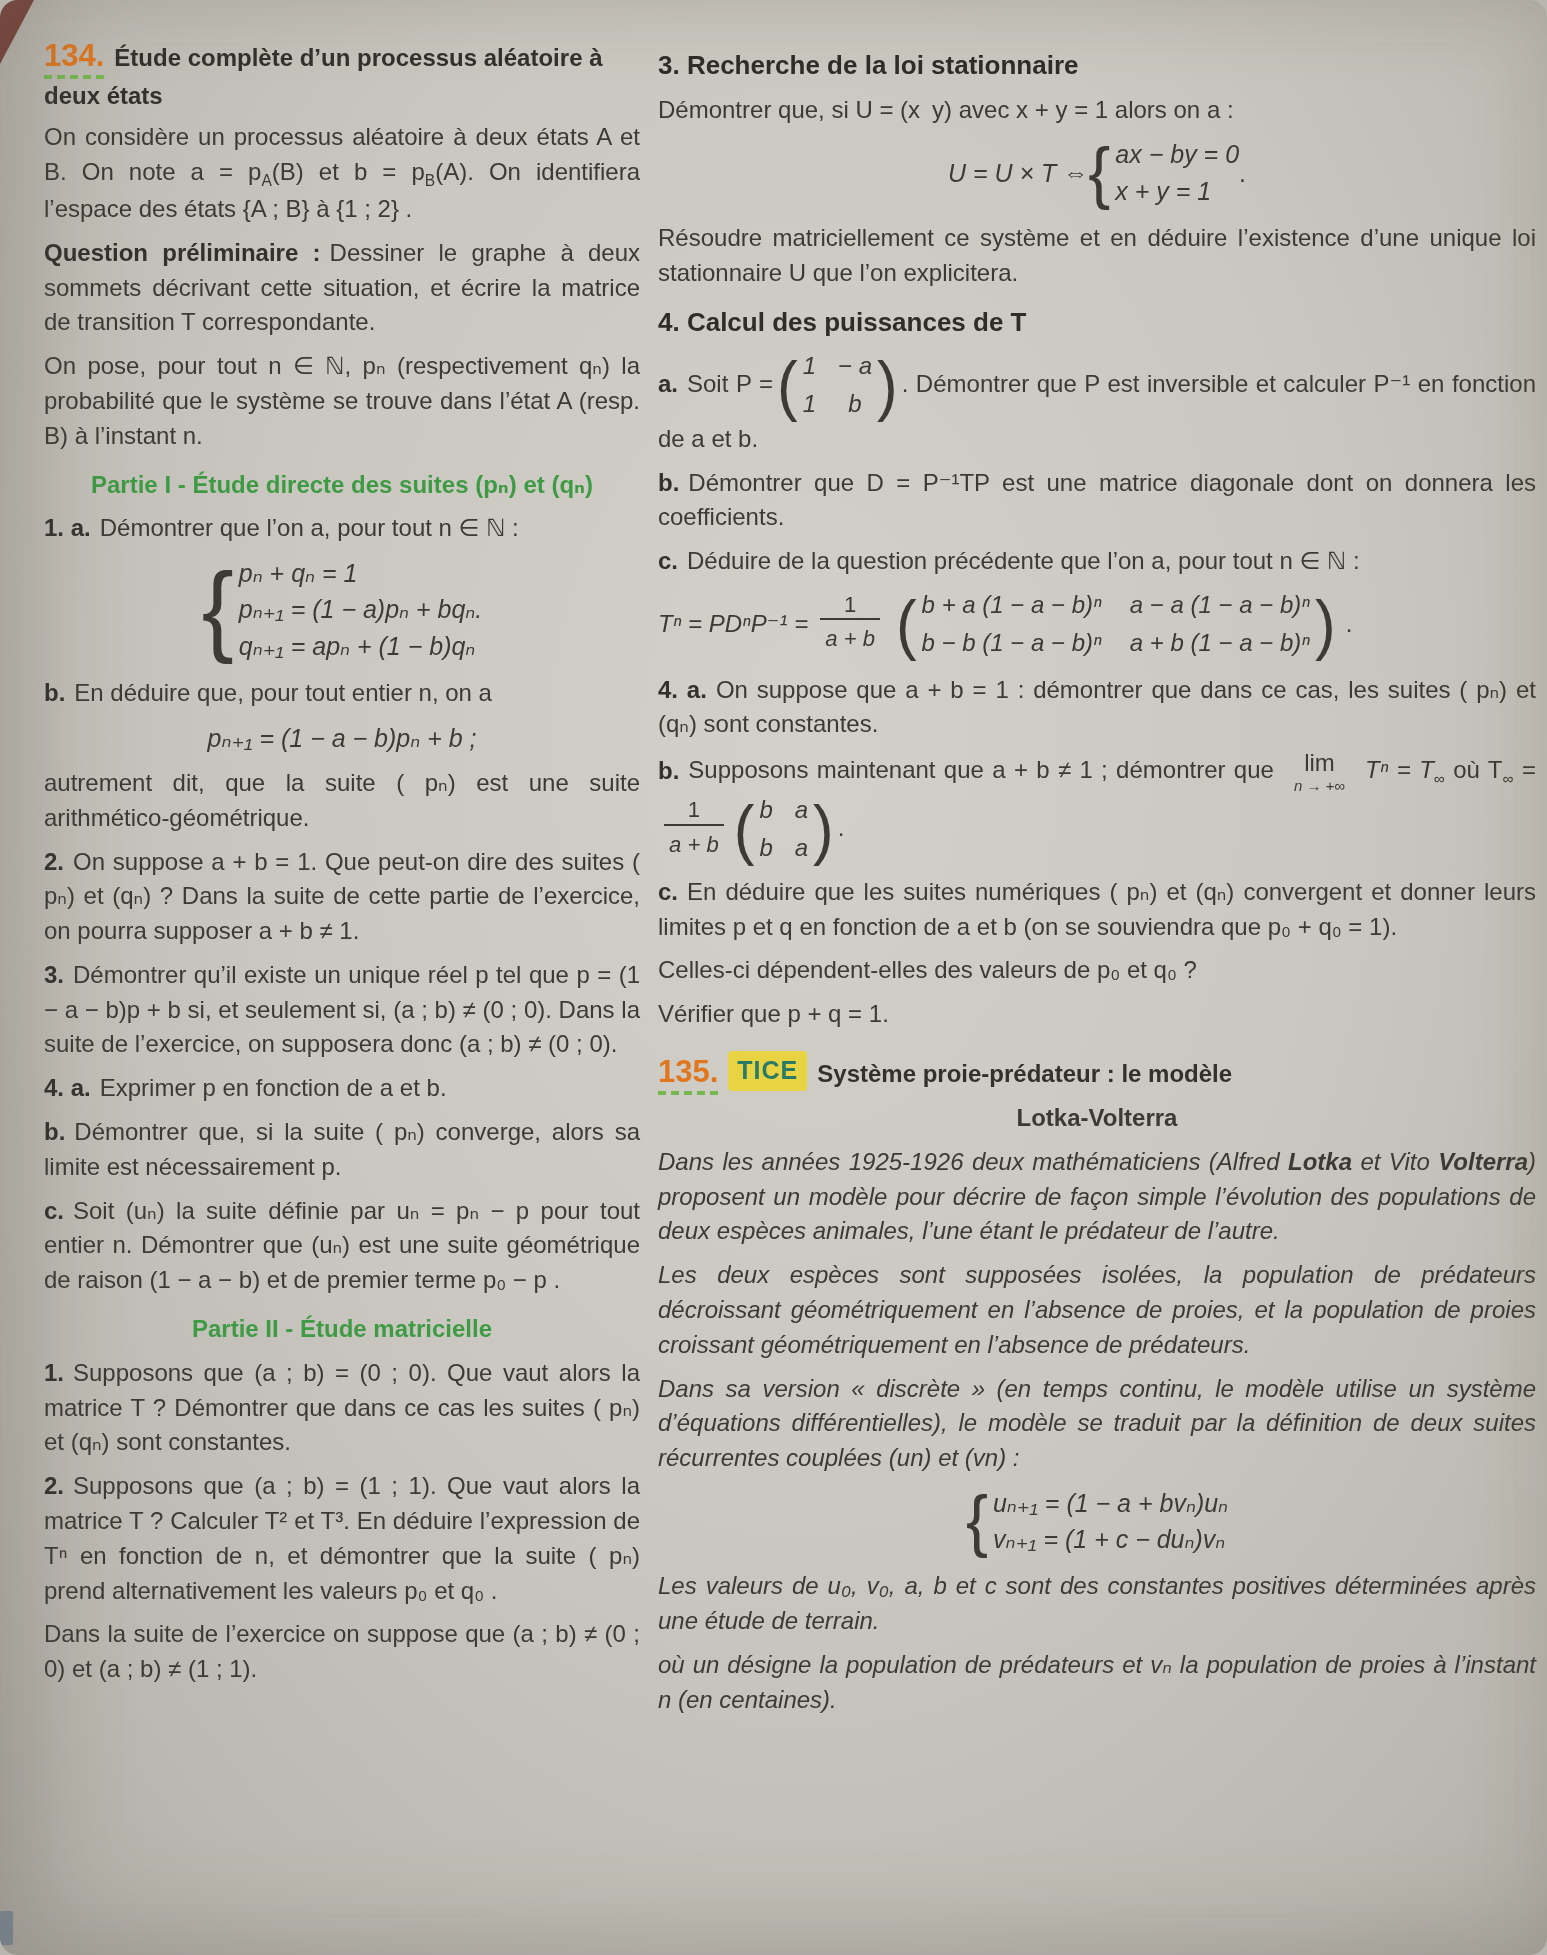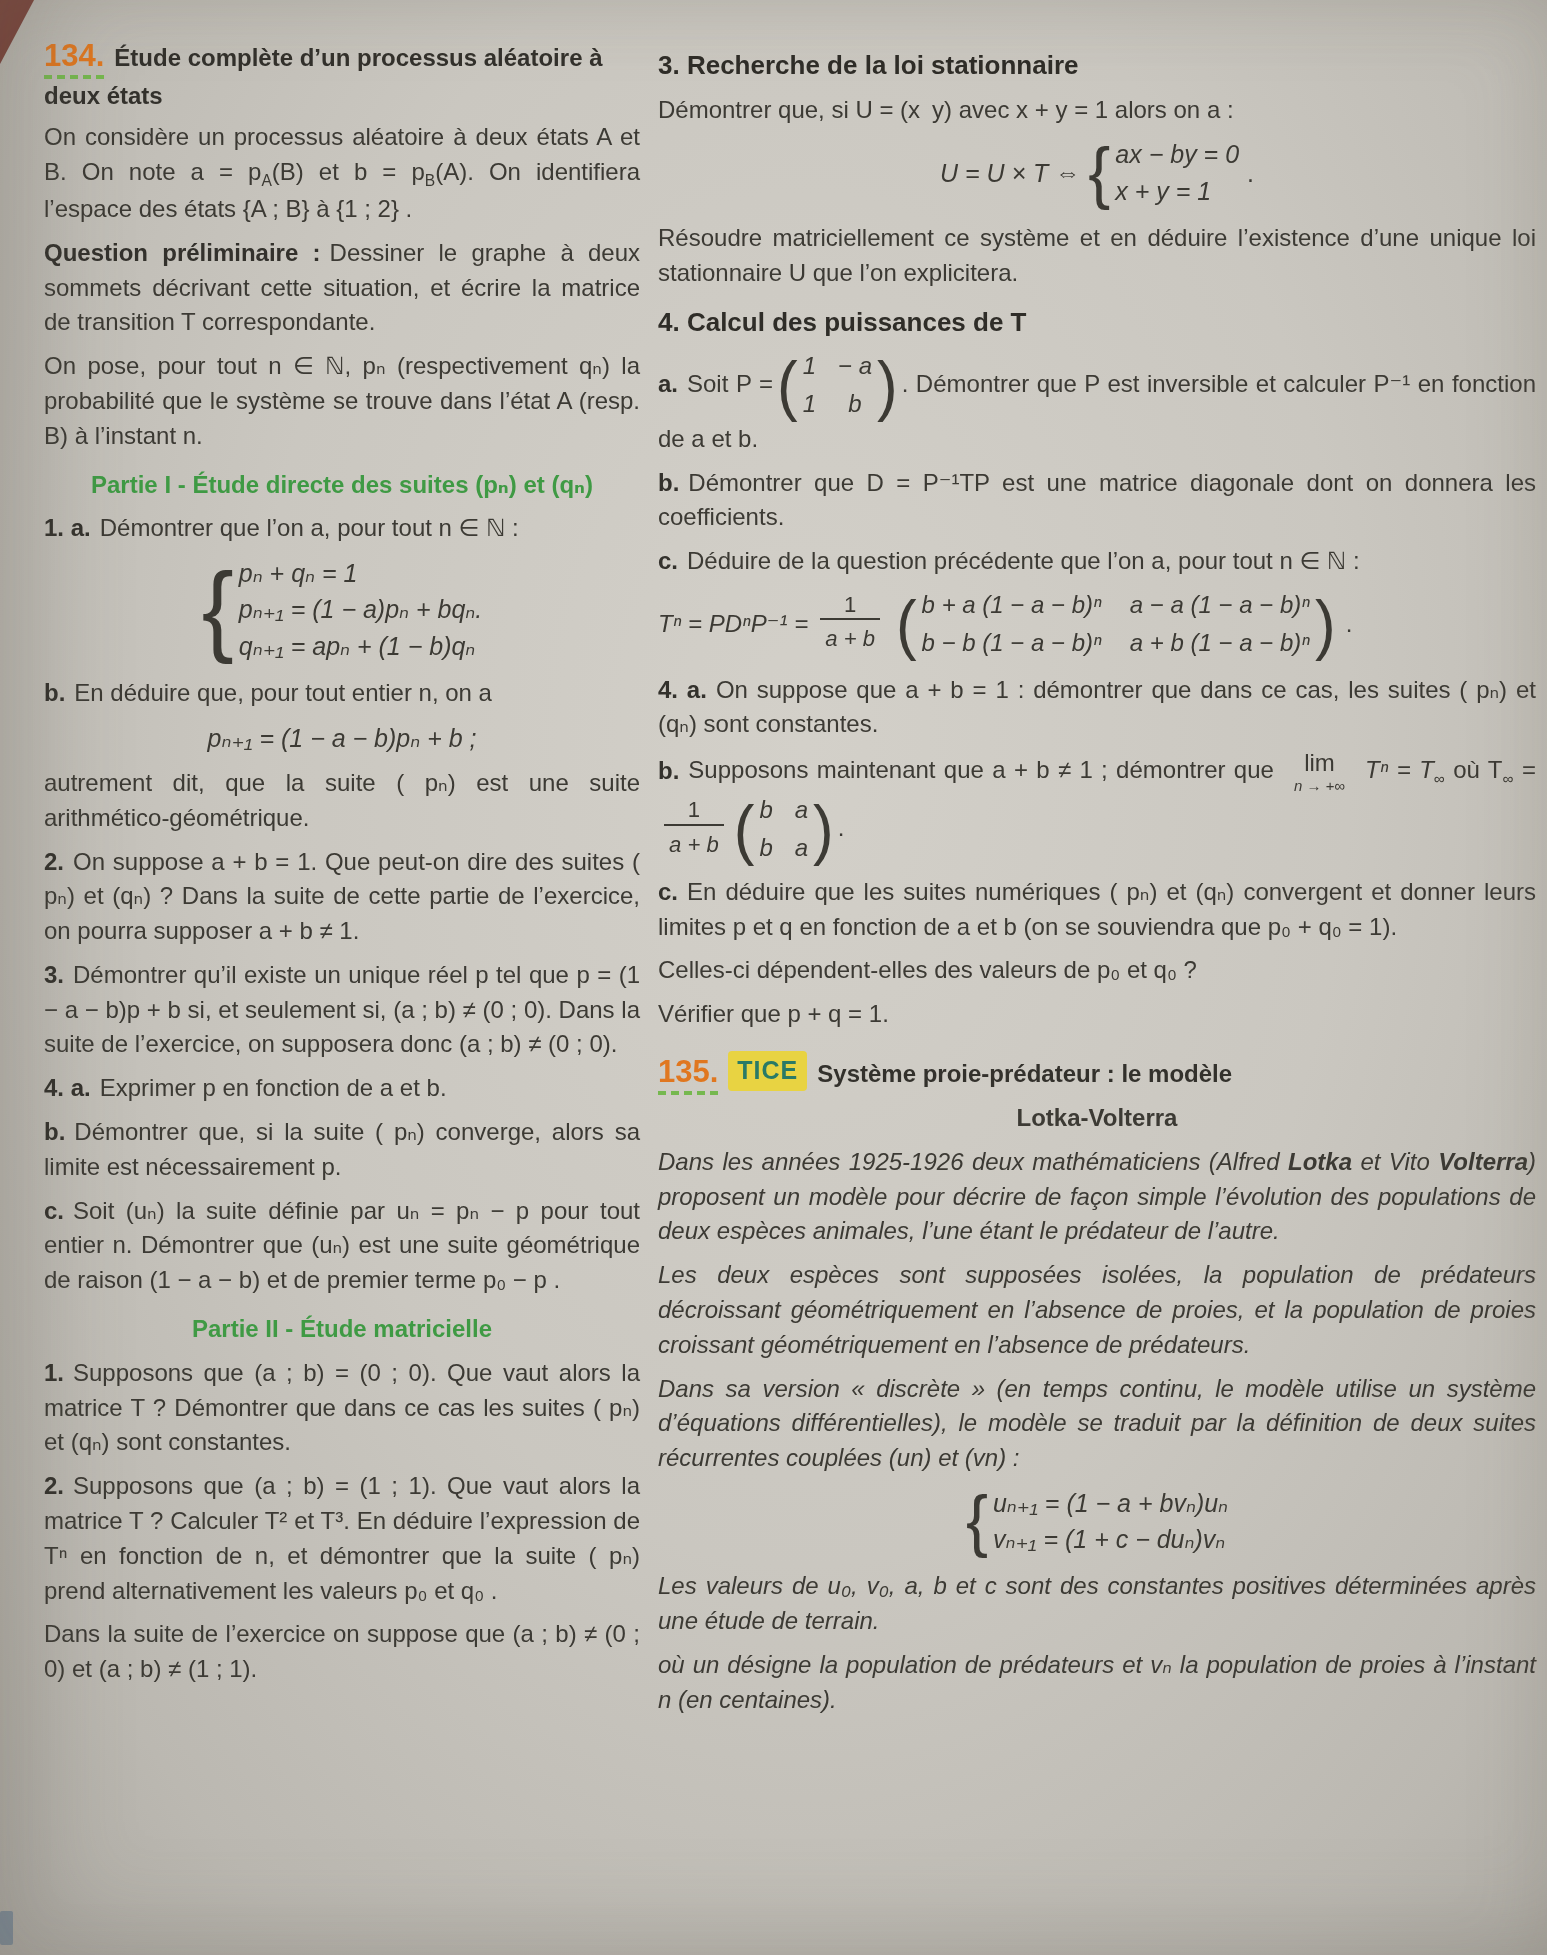"134. Étude complète d’un processus" .page { border-radius: none -> 18px }
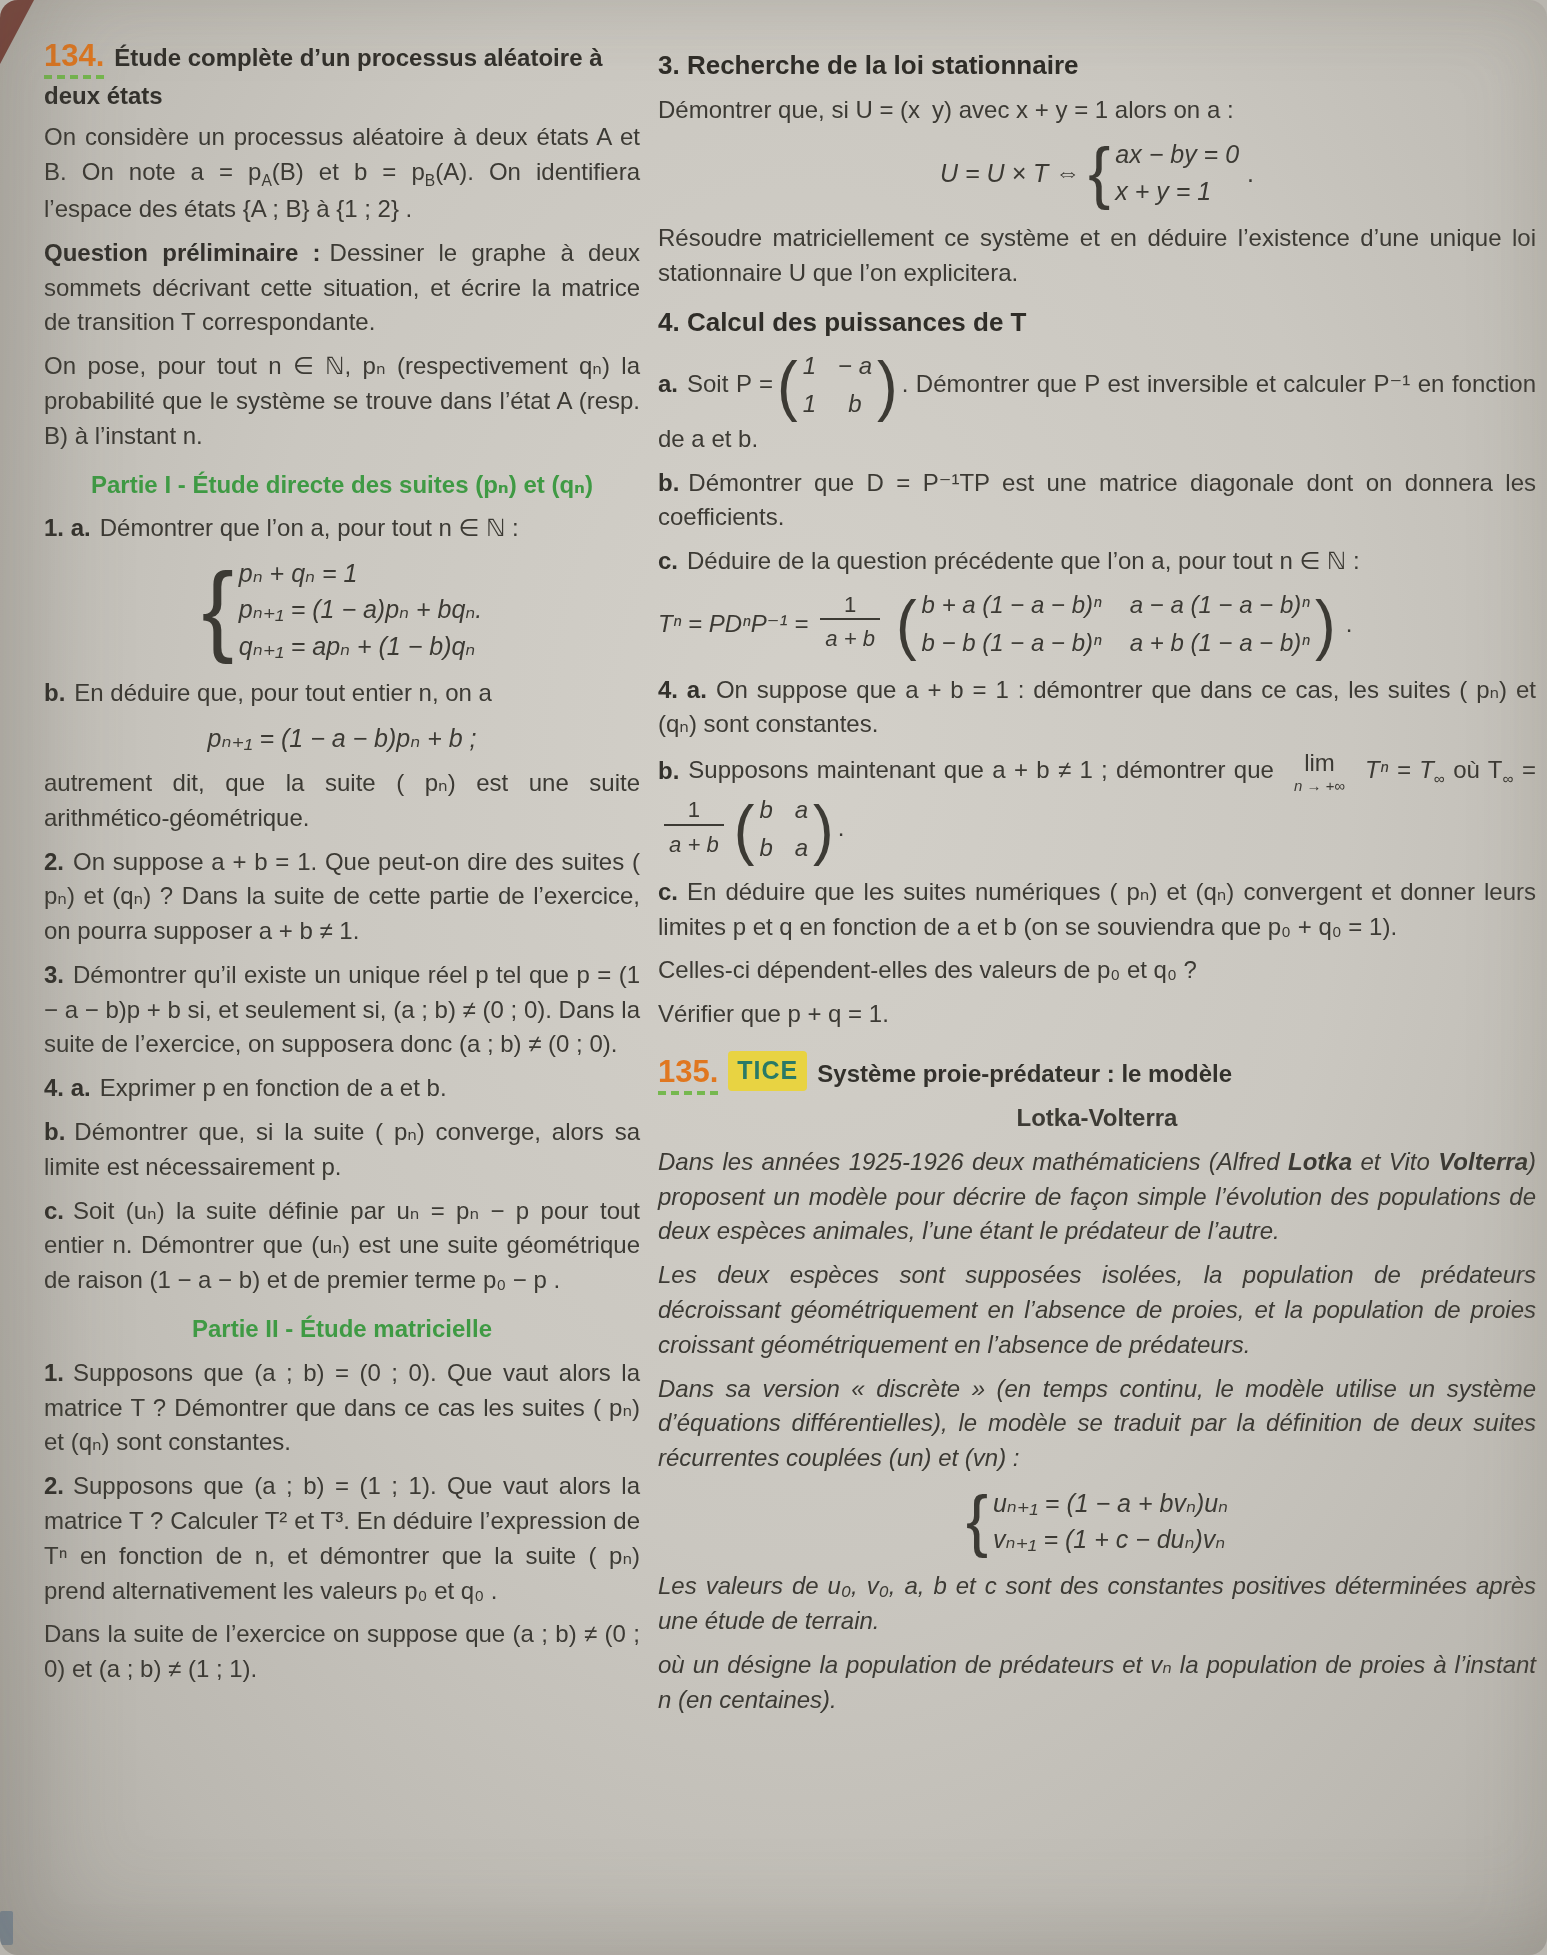"U = U × T" .eqrow { gap: 8px -> none }
